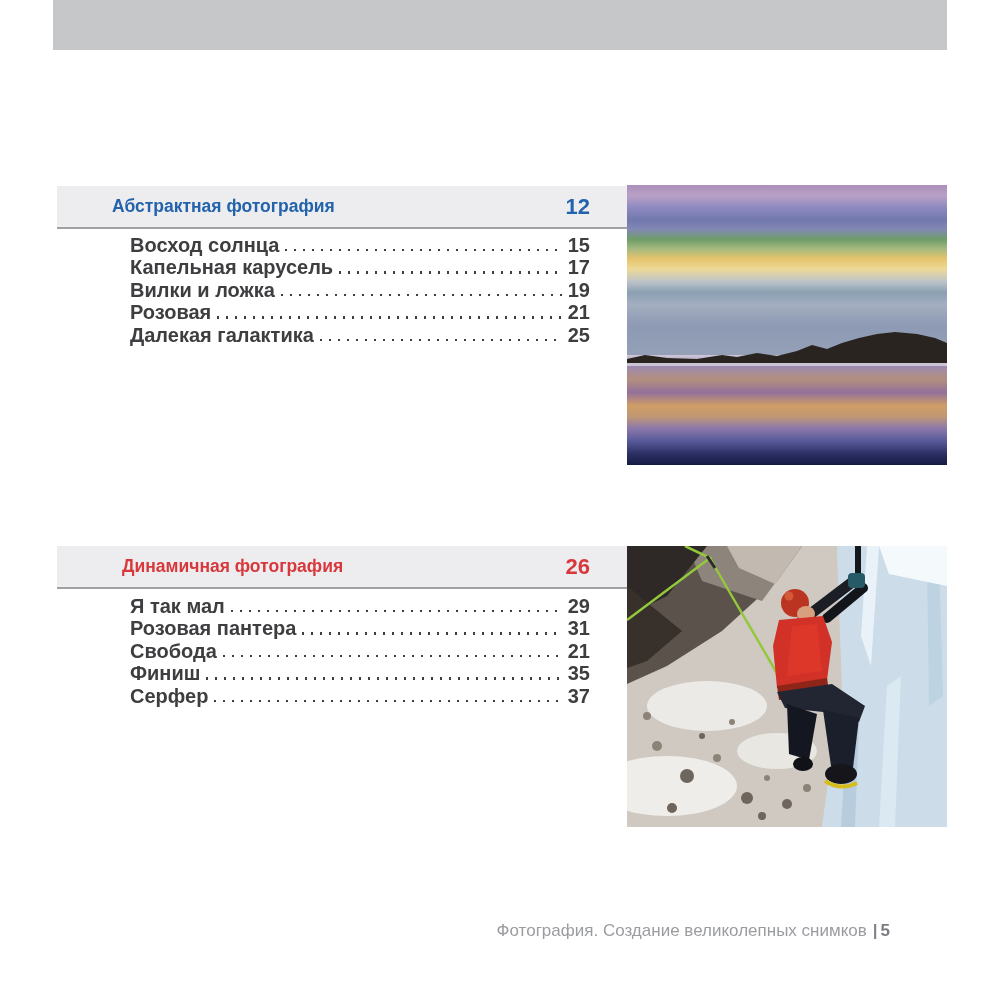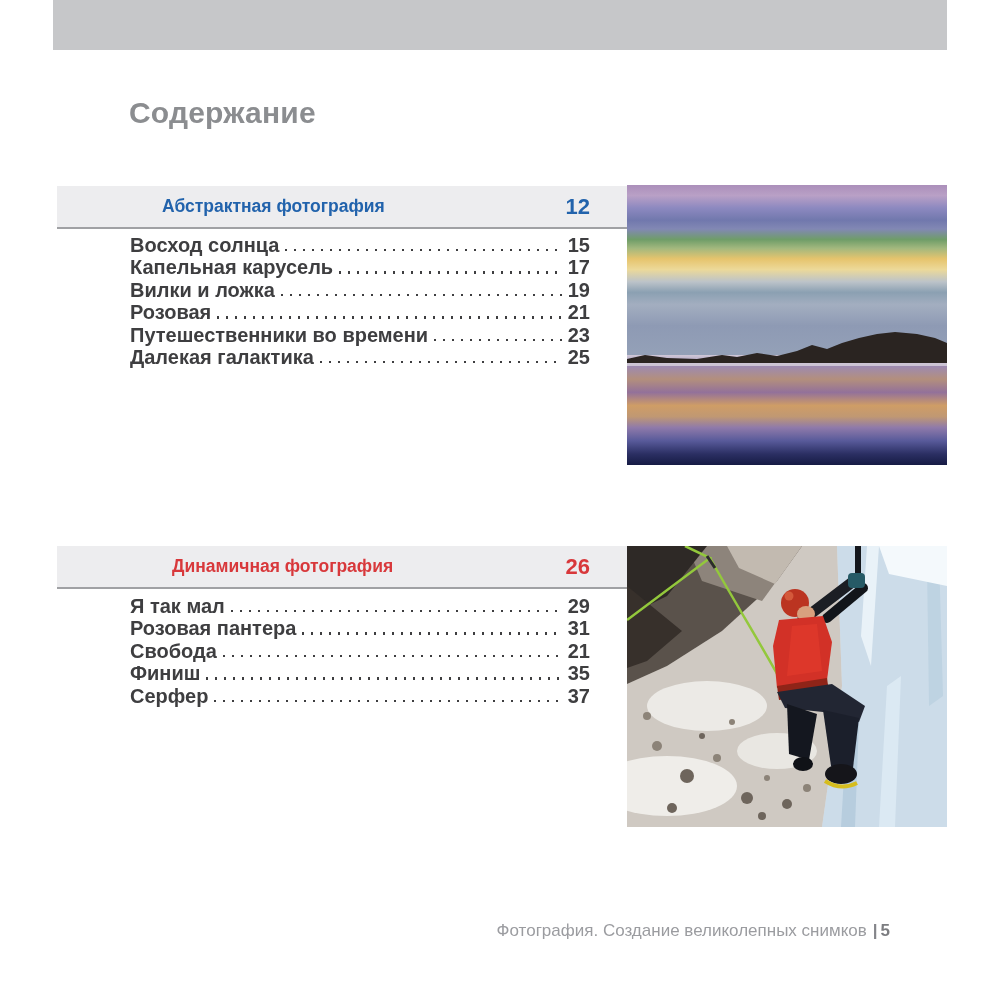"Содержание" div.page-title { html: <div>Содержание</div> -> none }
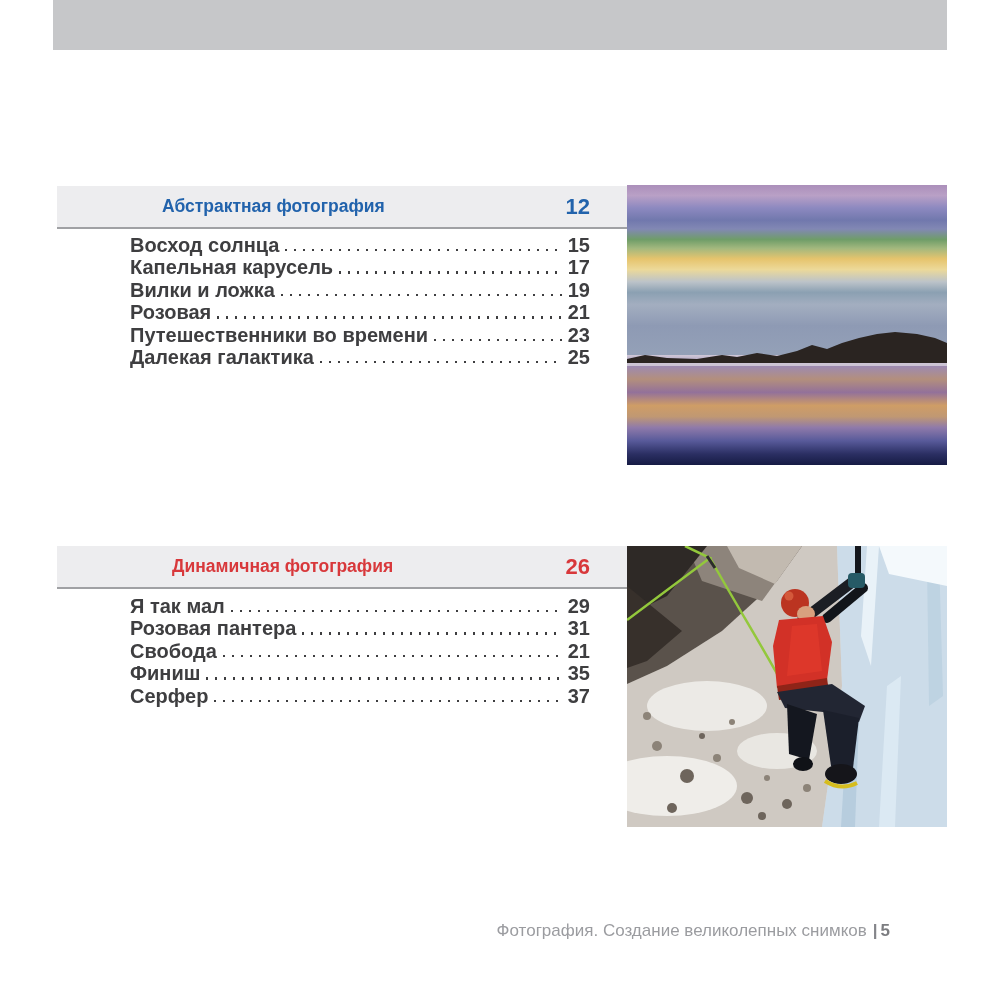"Абстрактная фотография" .band-inner { padding-left: 105px -> 55px }
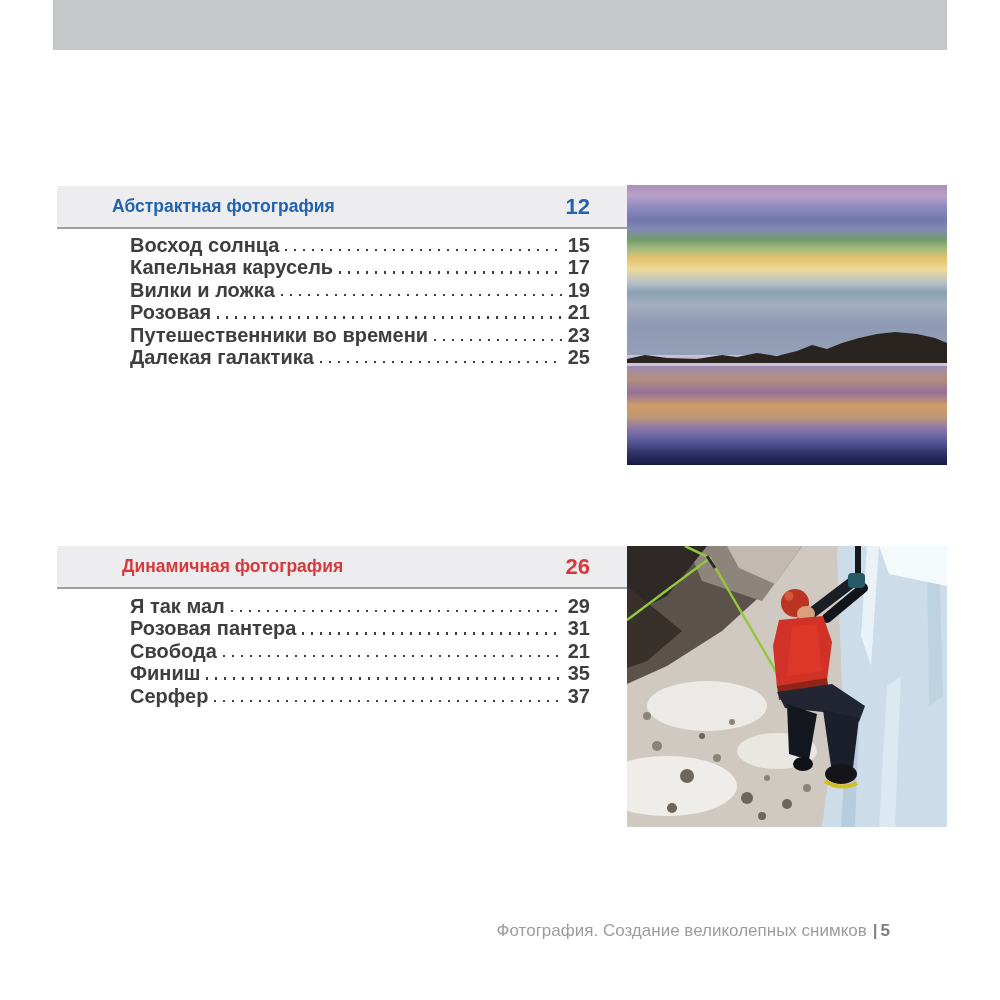"Путешественники во времени" div.toc-row { html: <div> <span>Путешественники во времени</span> <span></span> <span>23</span> </div> -> none }
